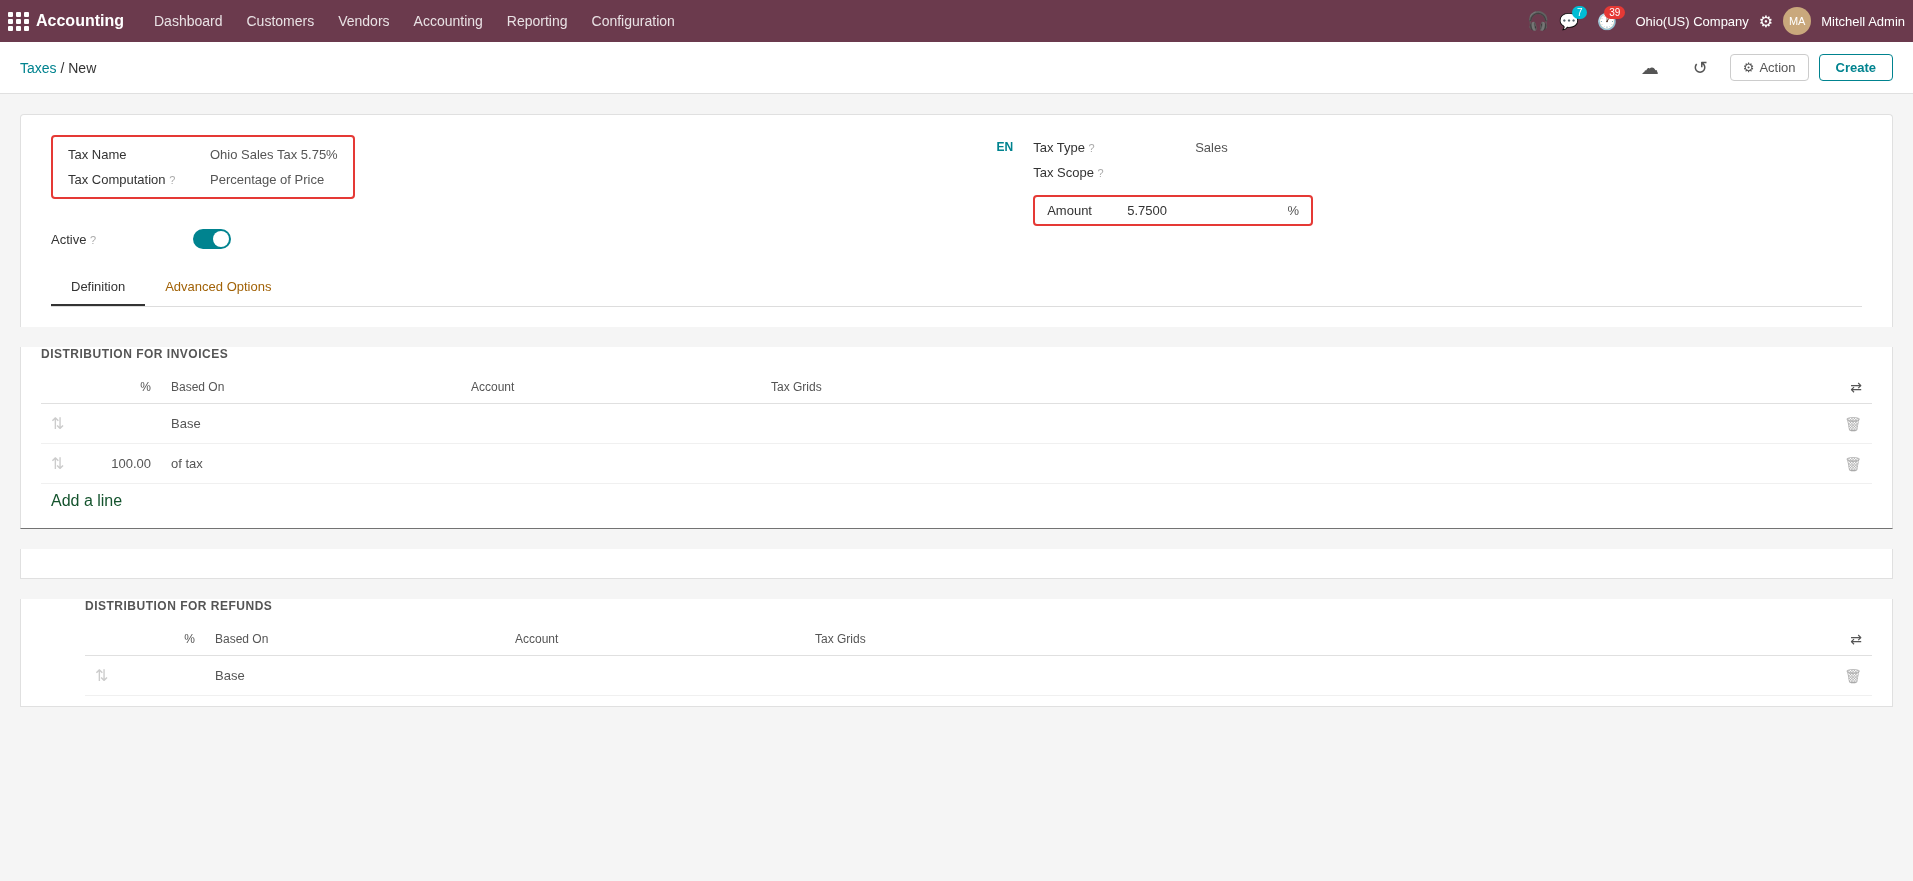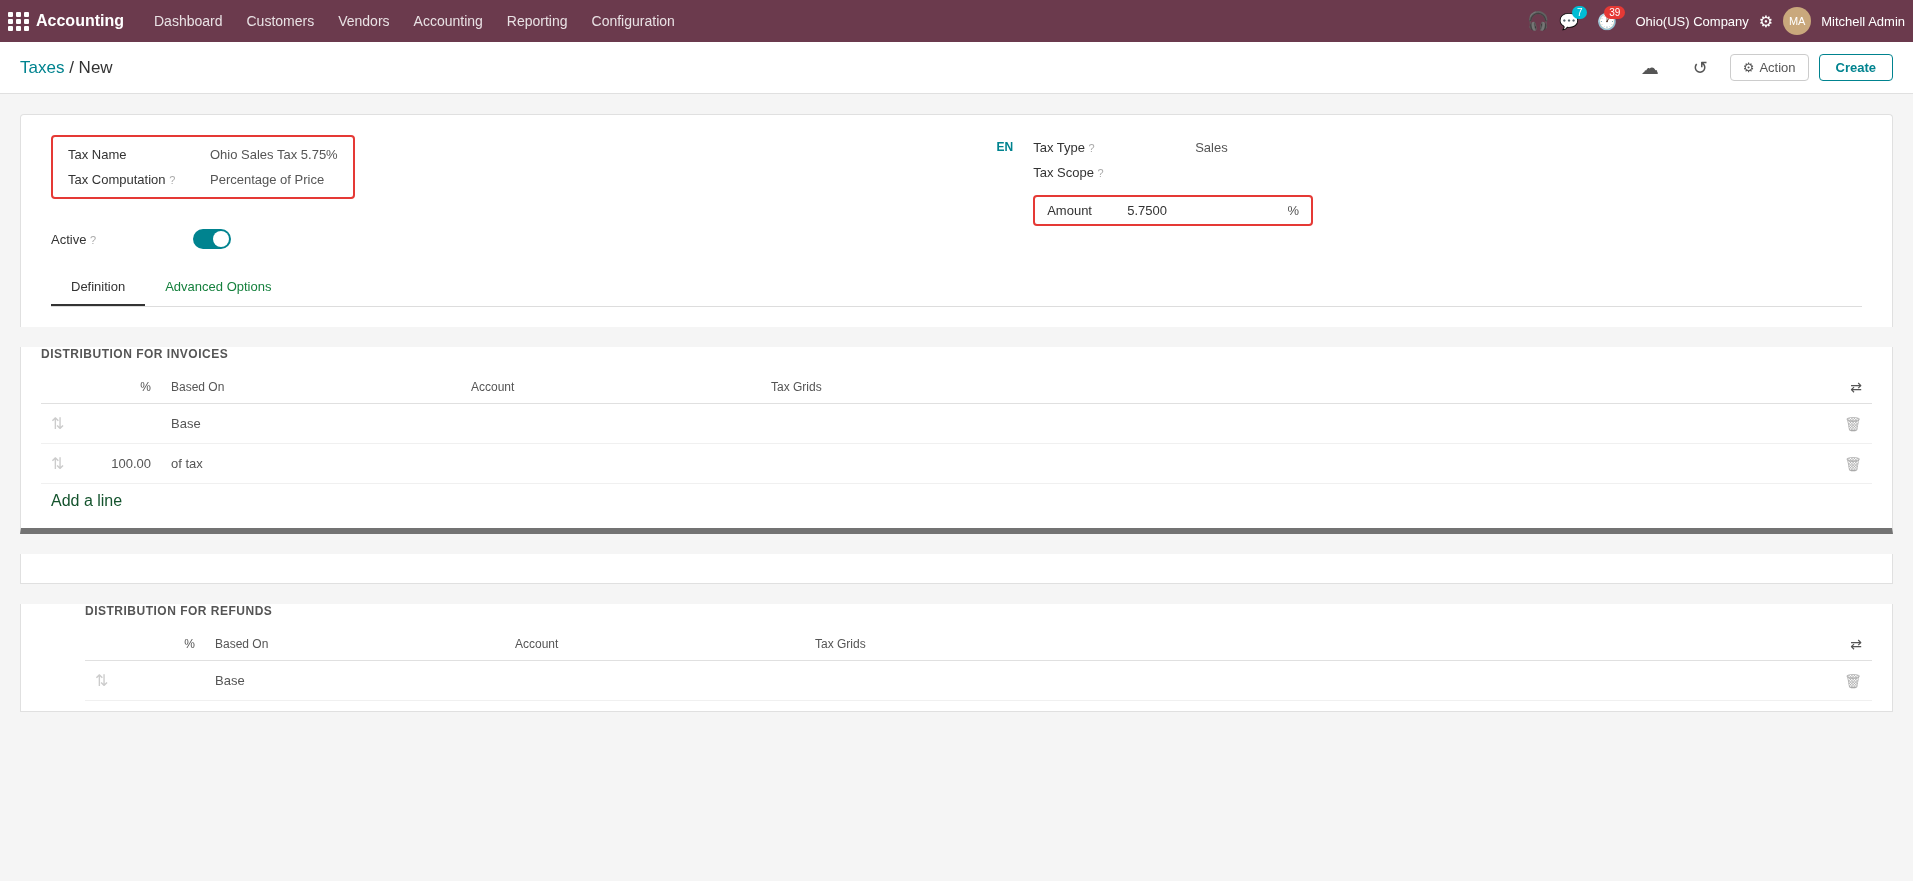"Taxes / New" .breadcrumb { font-size: 17px -> 14px }
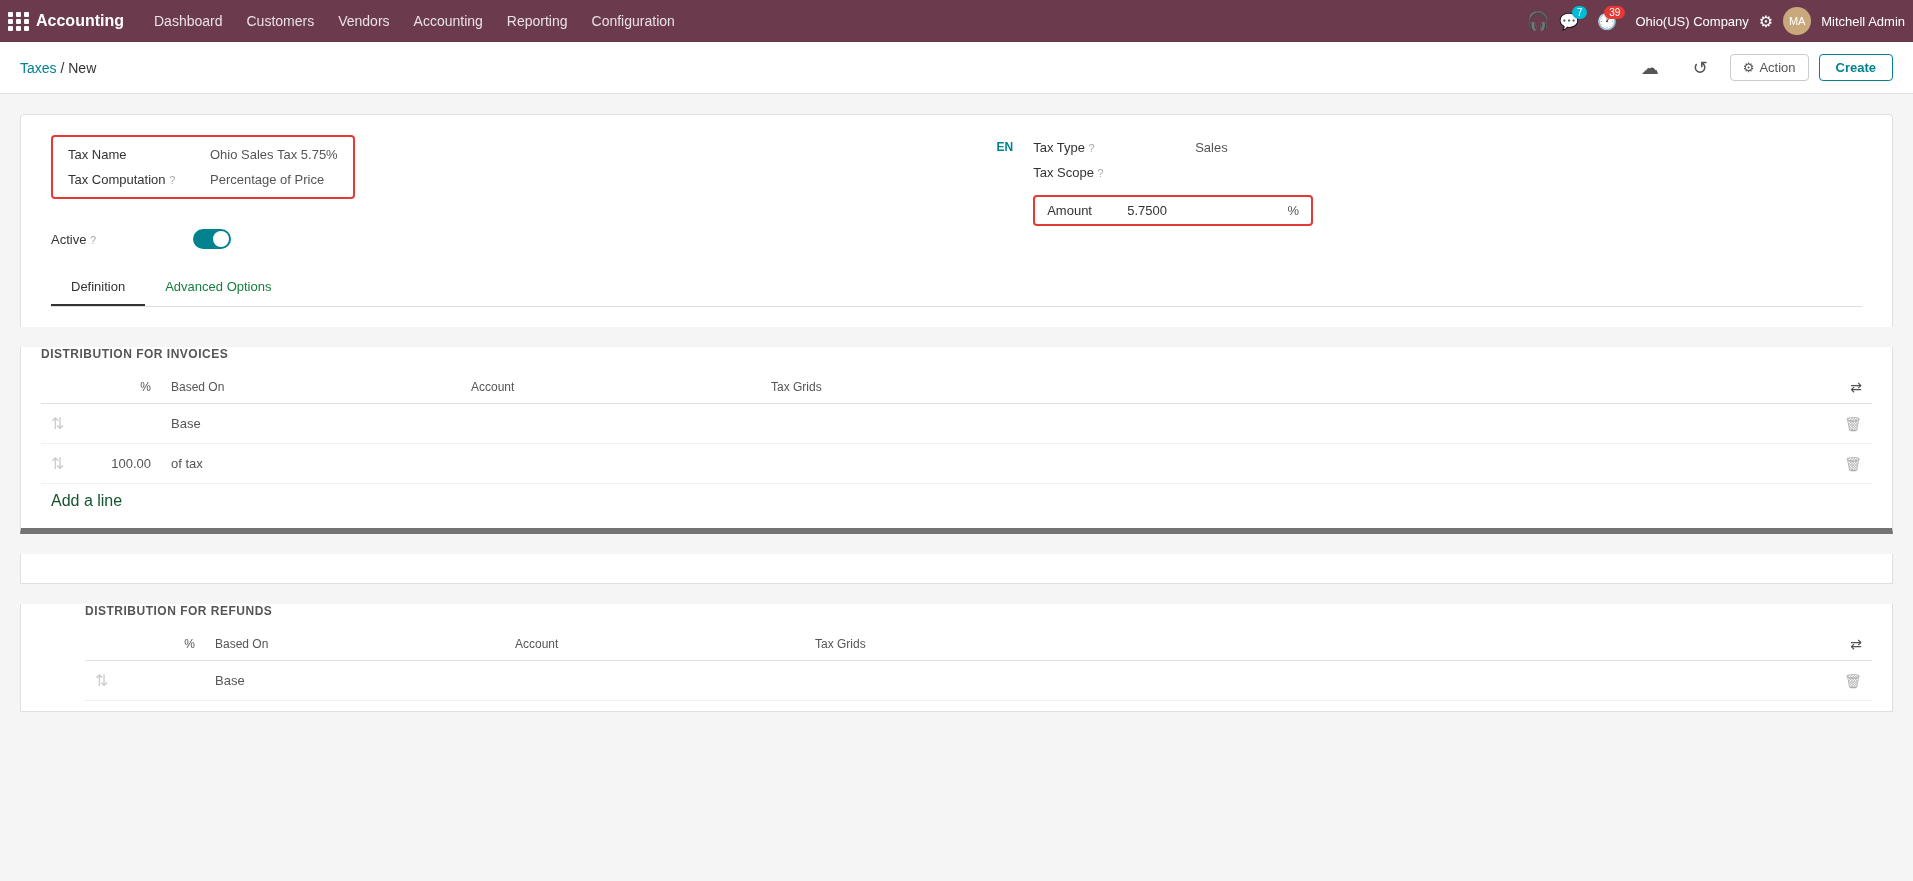"Advanced Options" .tab:not(.active) { color: #15803d -> #a16207 }
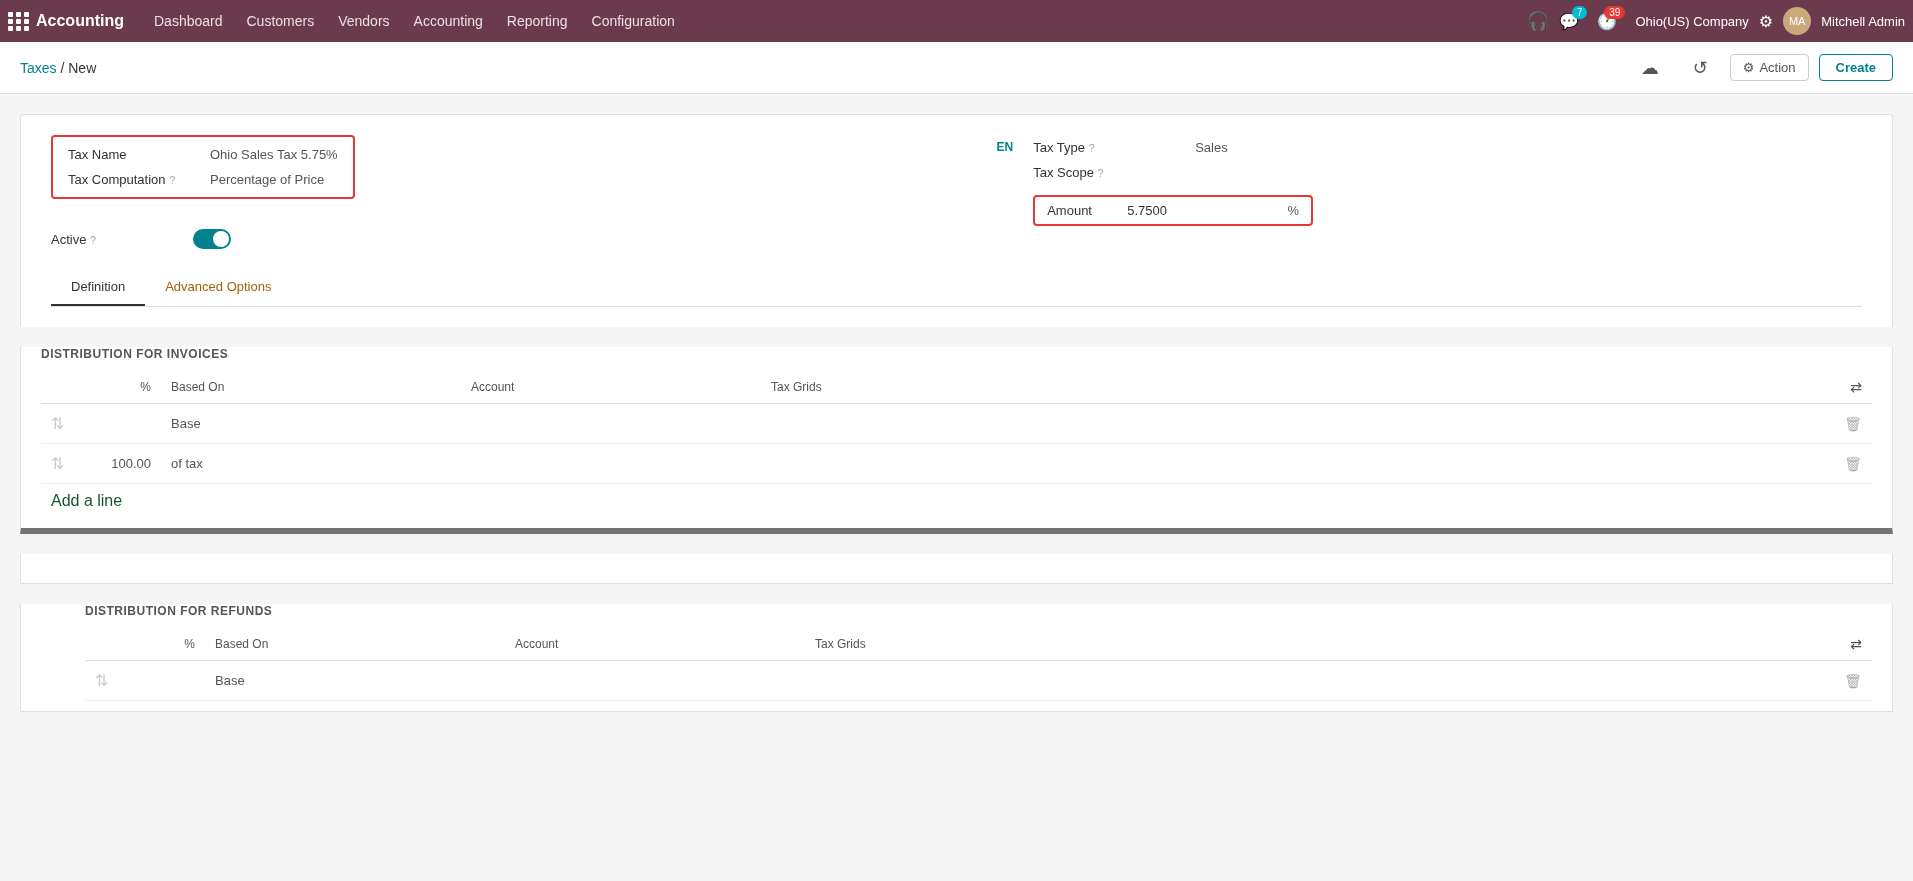"DISTRIBUTION FOR INVOICES" div.table-section { border-bottom: 6px solid #737373 -> 1px solid #737373 }
